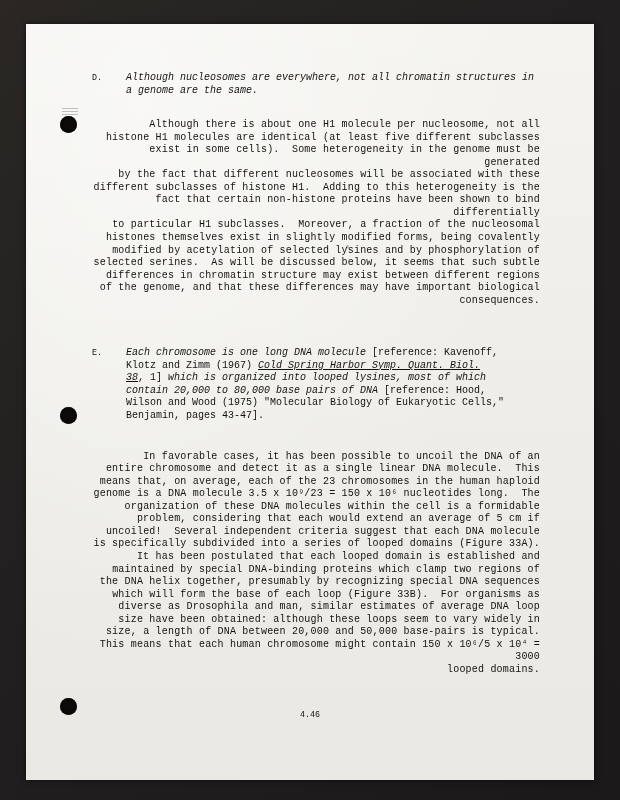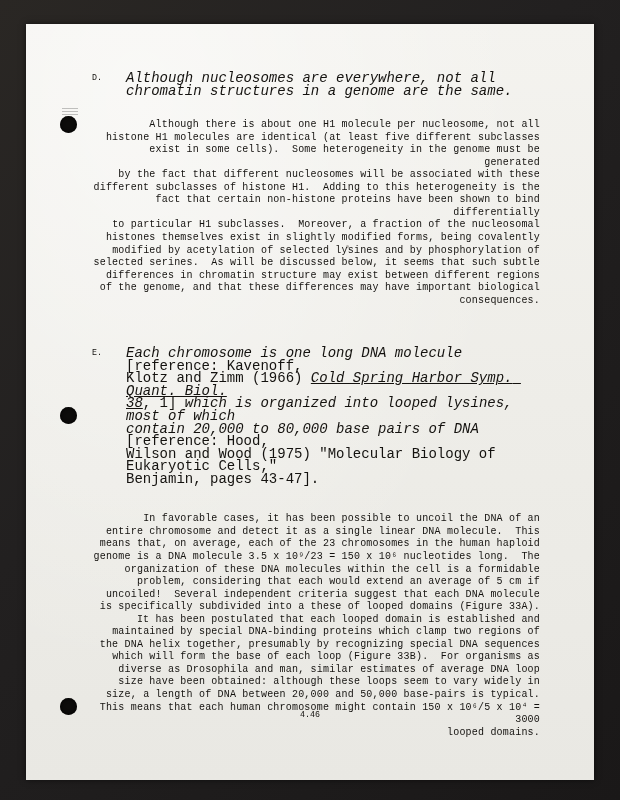"Although nucleosomes are everywhere, not" .item-body { font-size: 14px -> 10px }
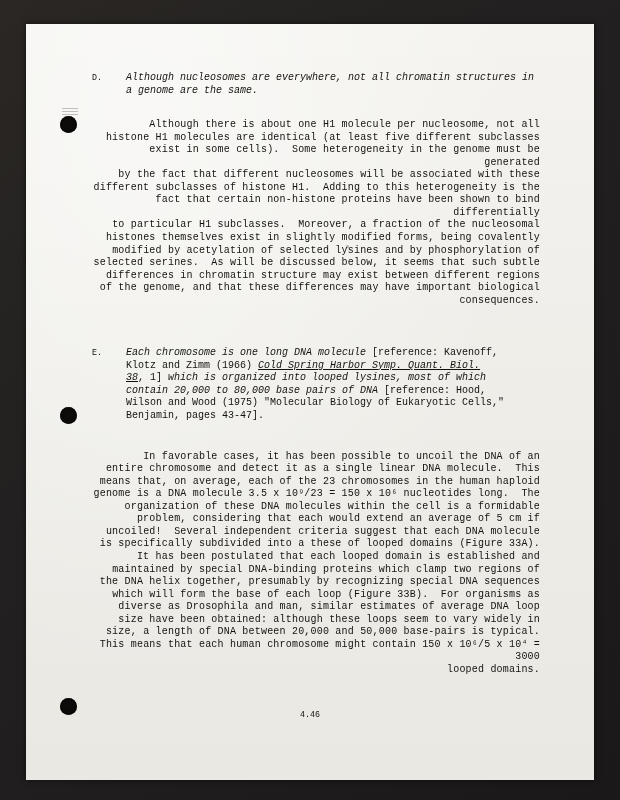"Klotz and Zimm (1966)" span { text: 1966 -> 1967 }
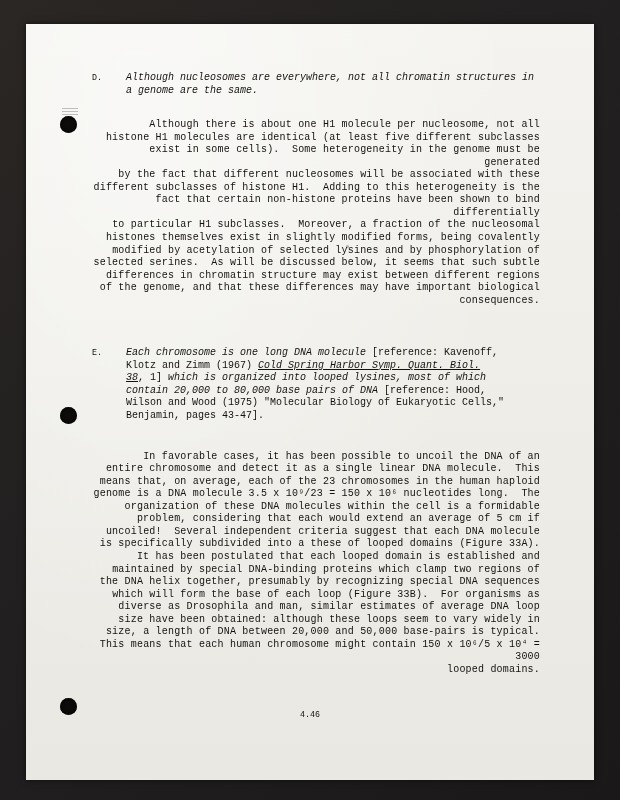"is specifically subdivided into a" span { text: these -> series }
